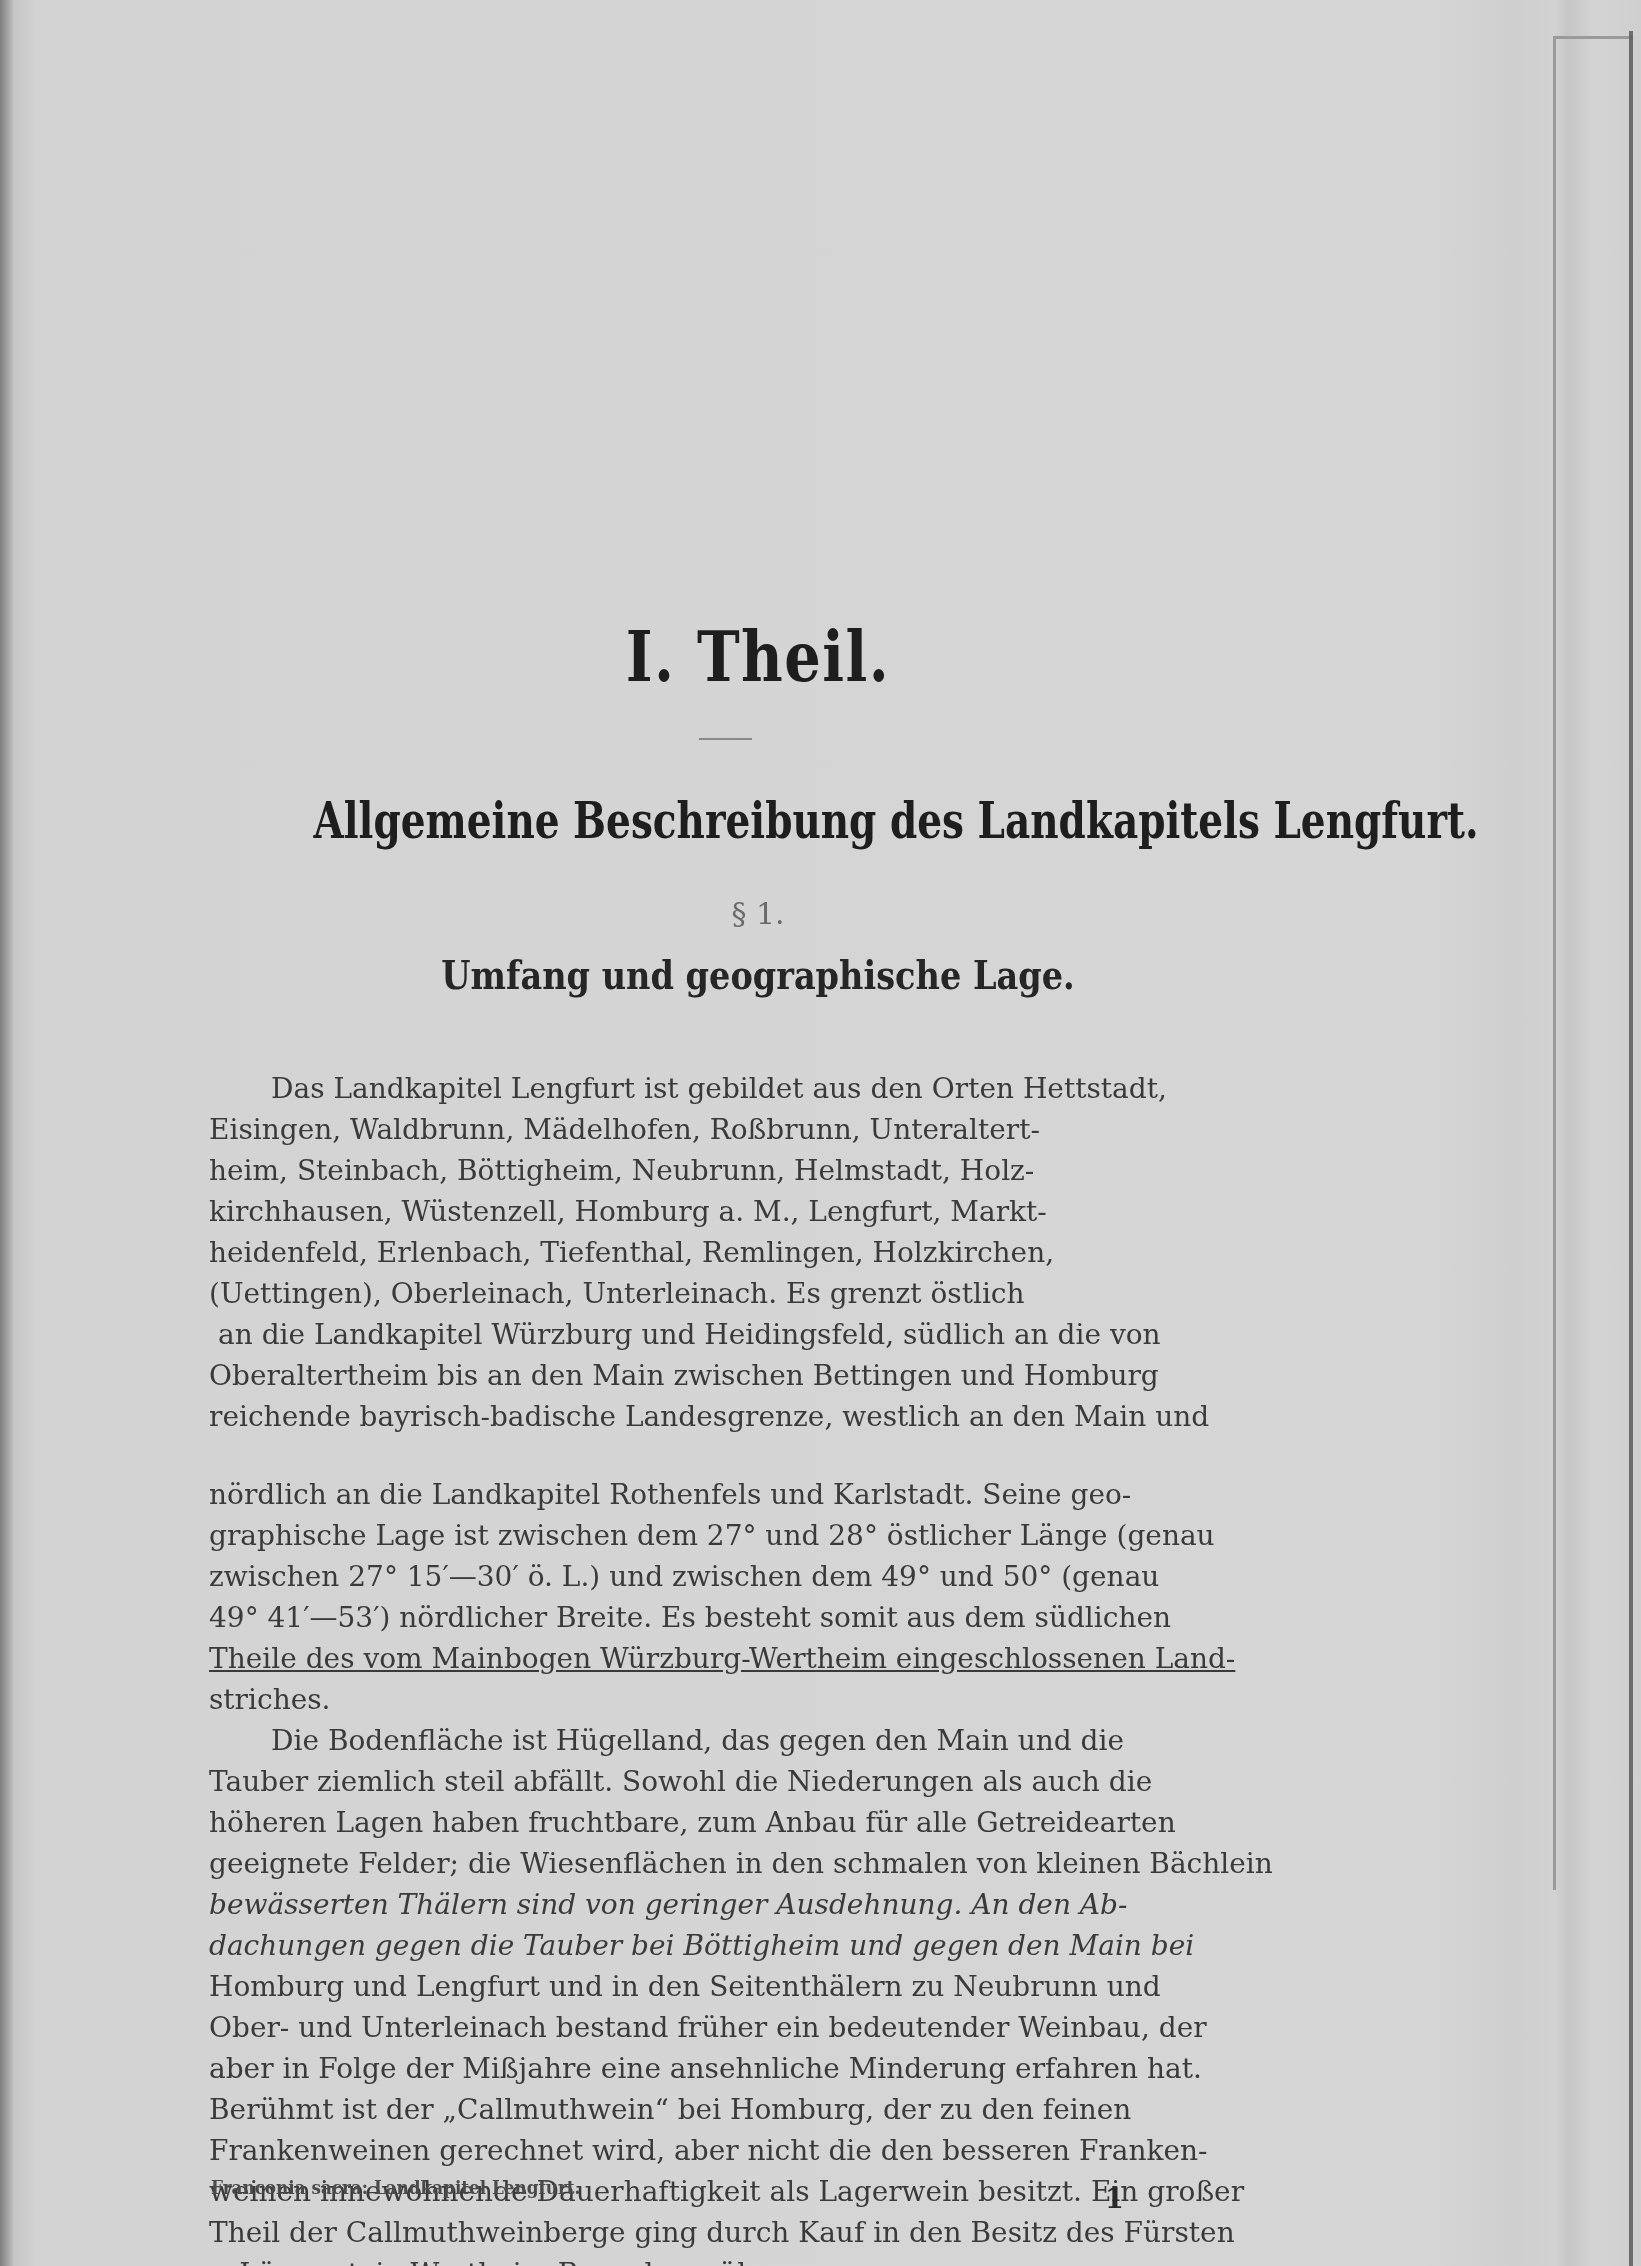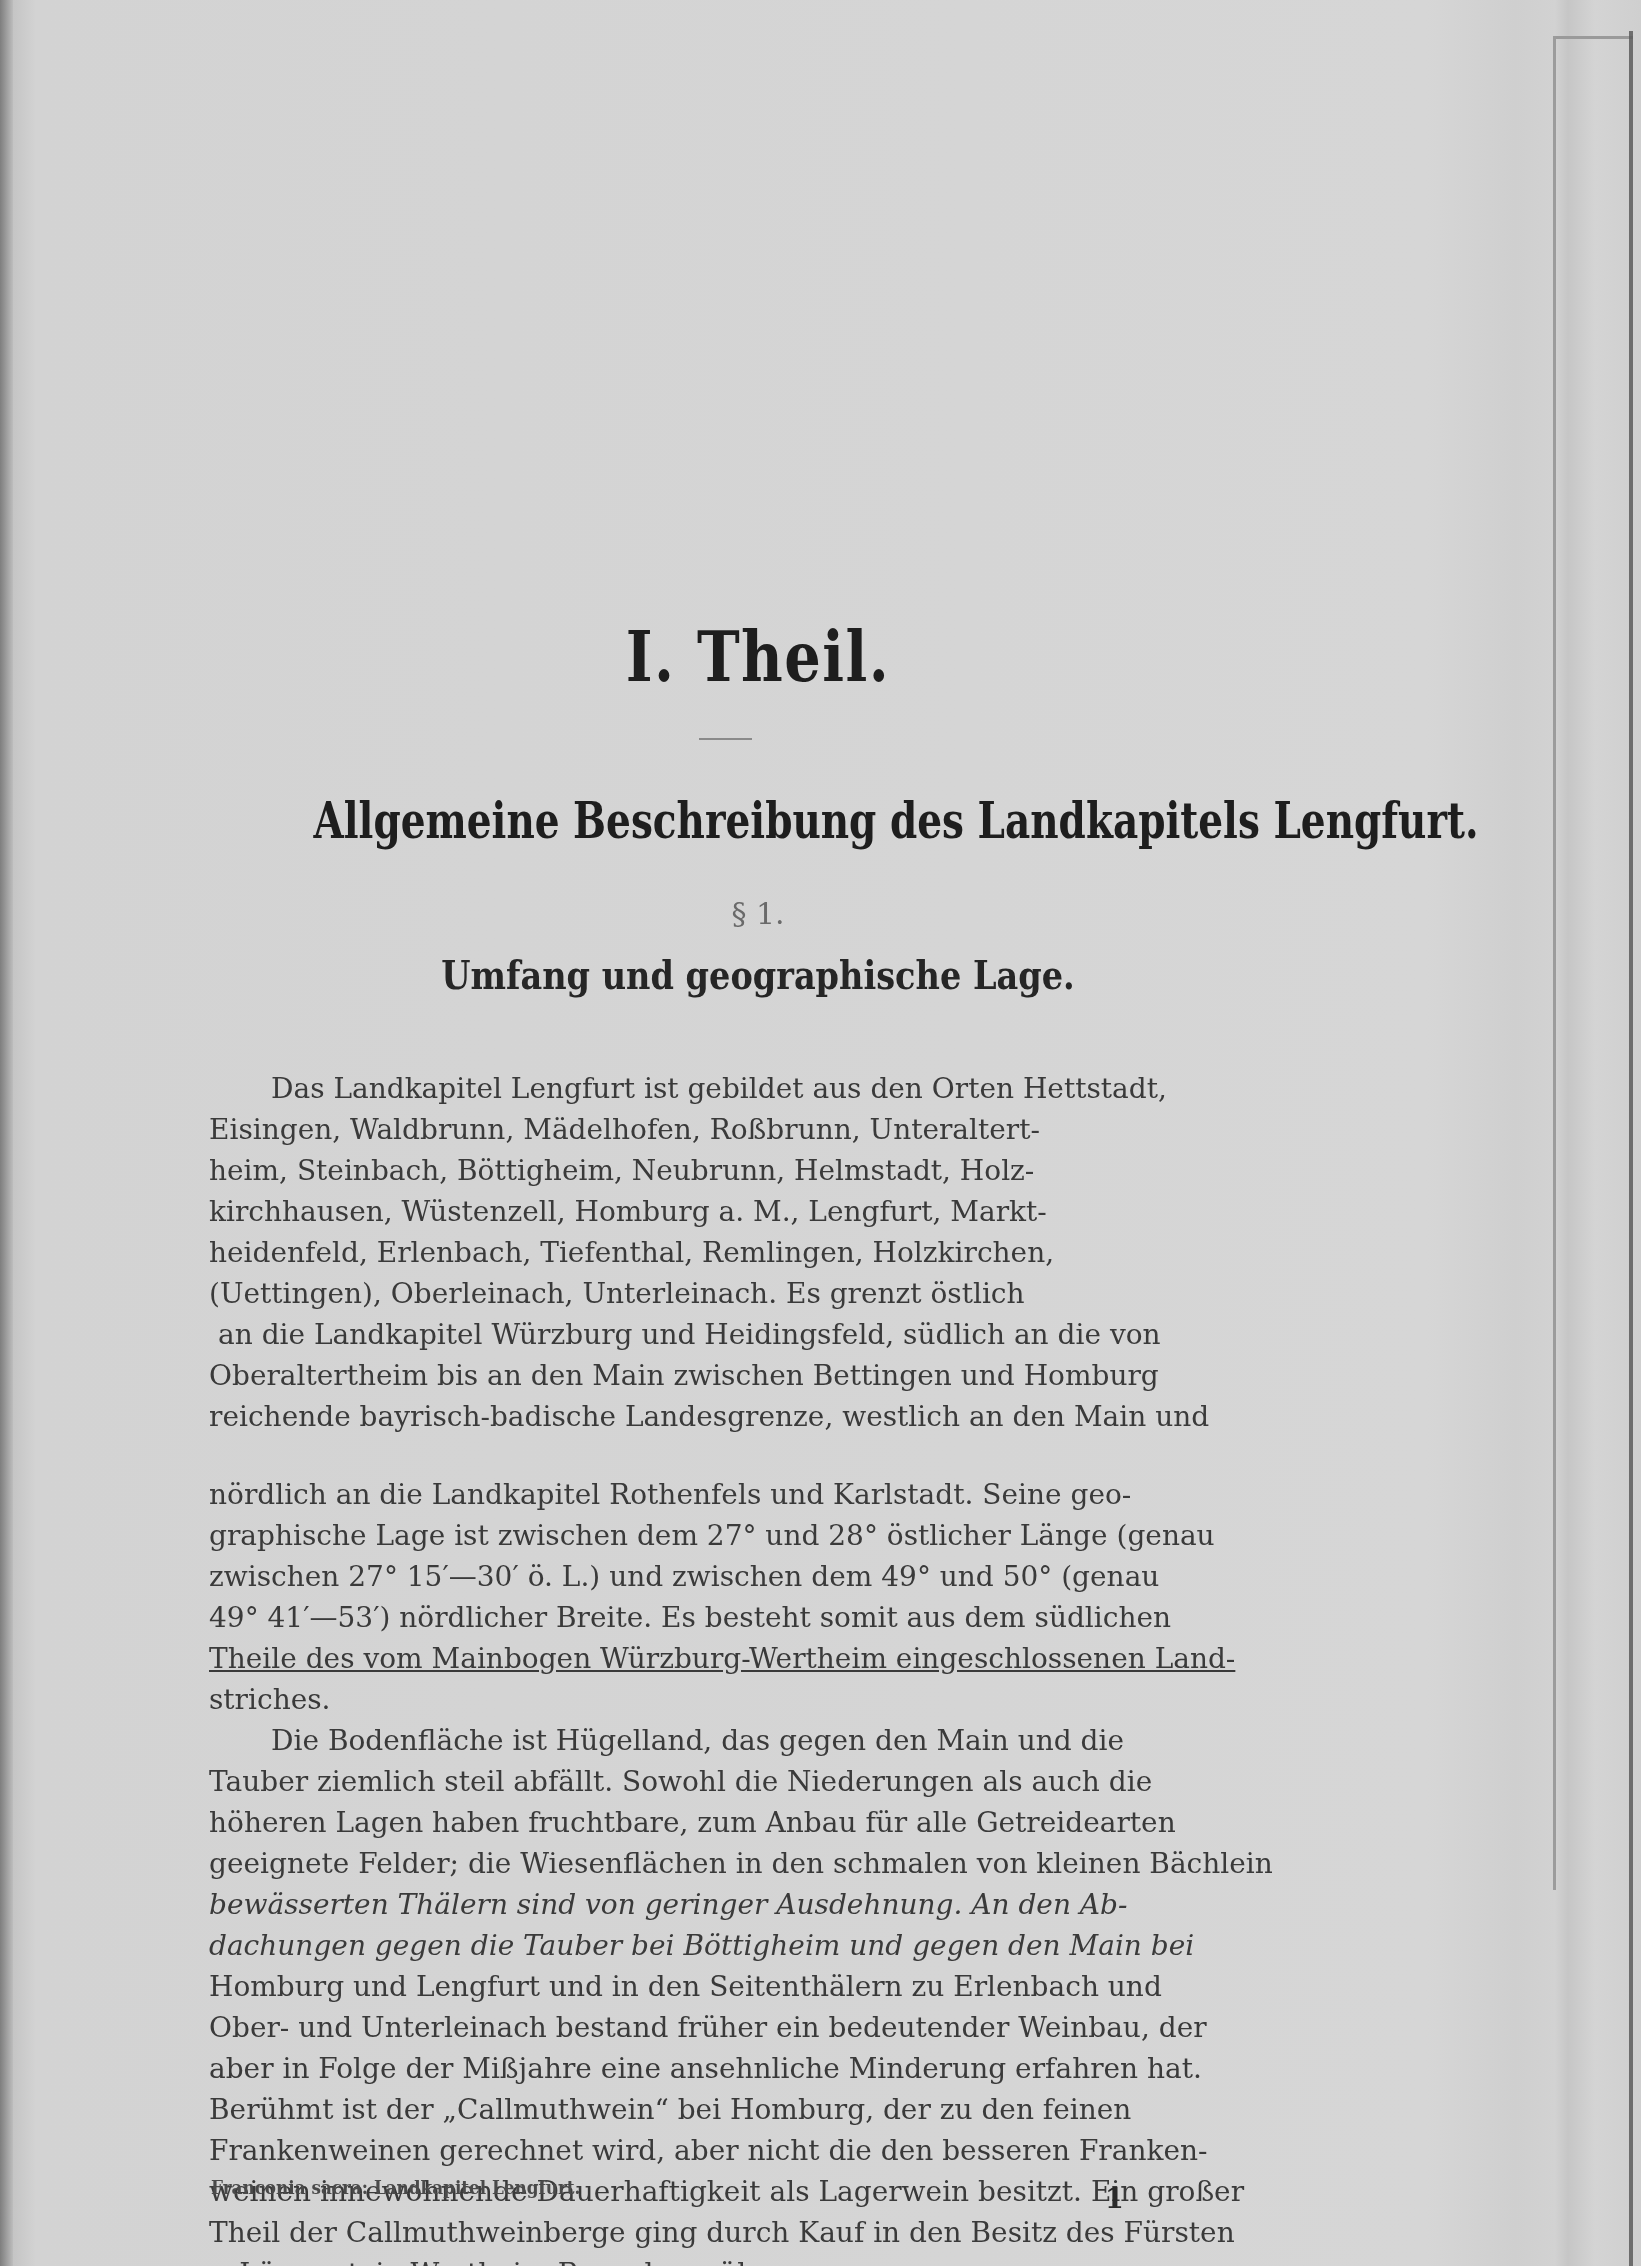"Homburg und Lengfurt und in" span.line { text: Erlenbach -> Neubrunn }
